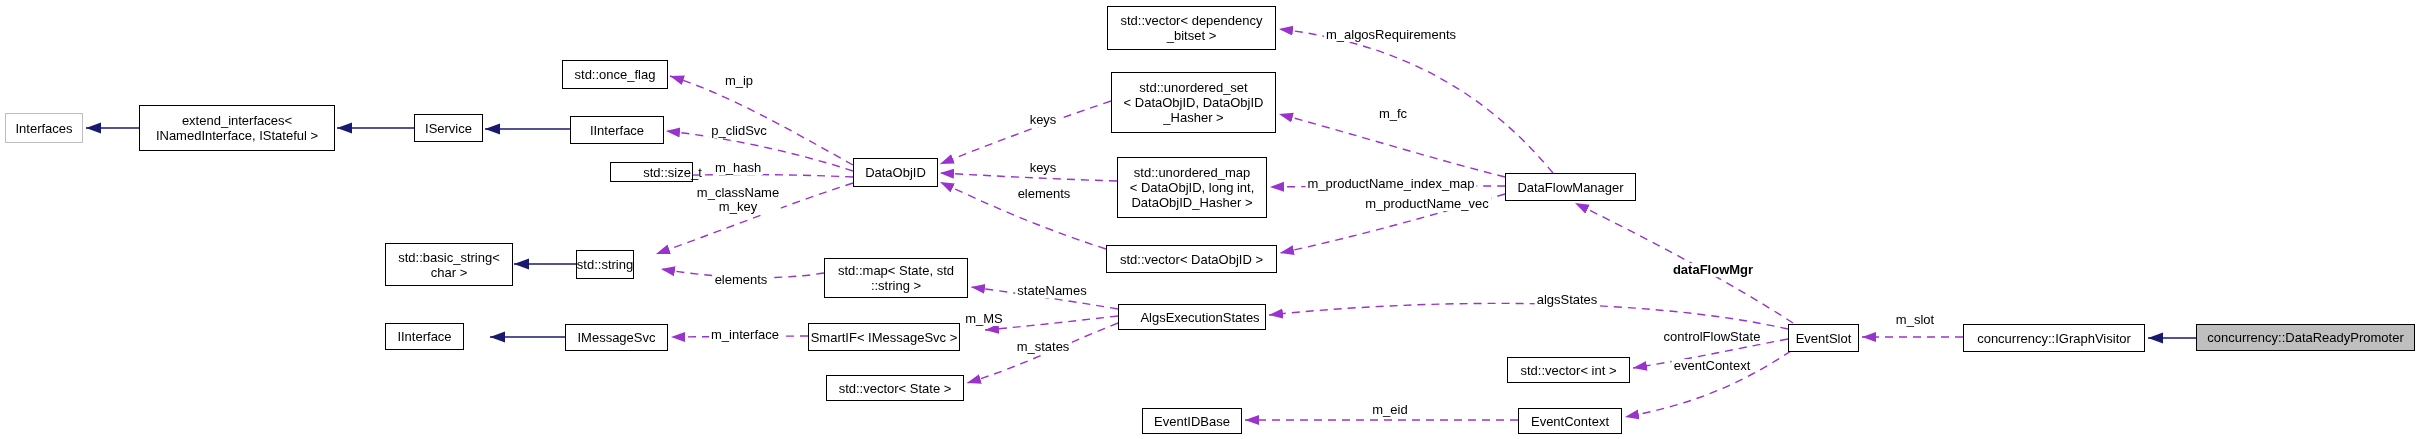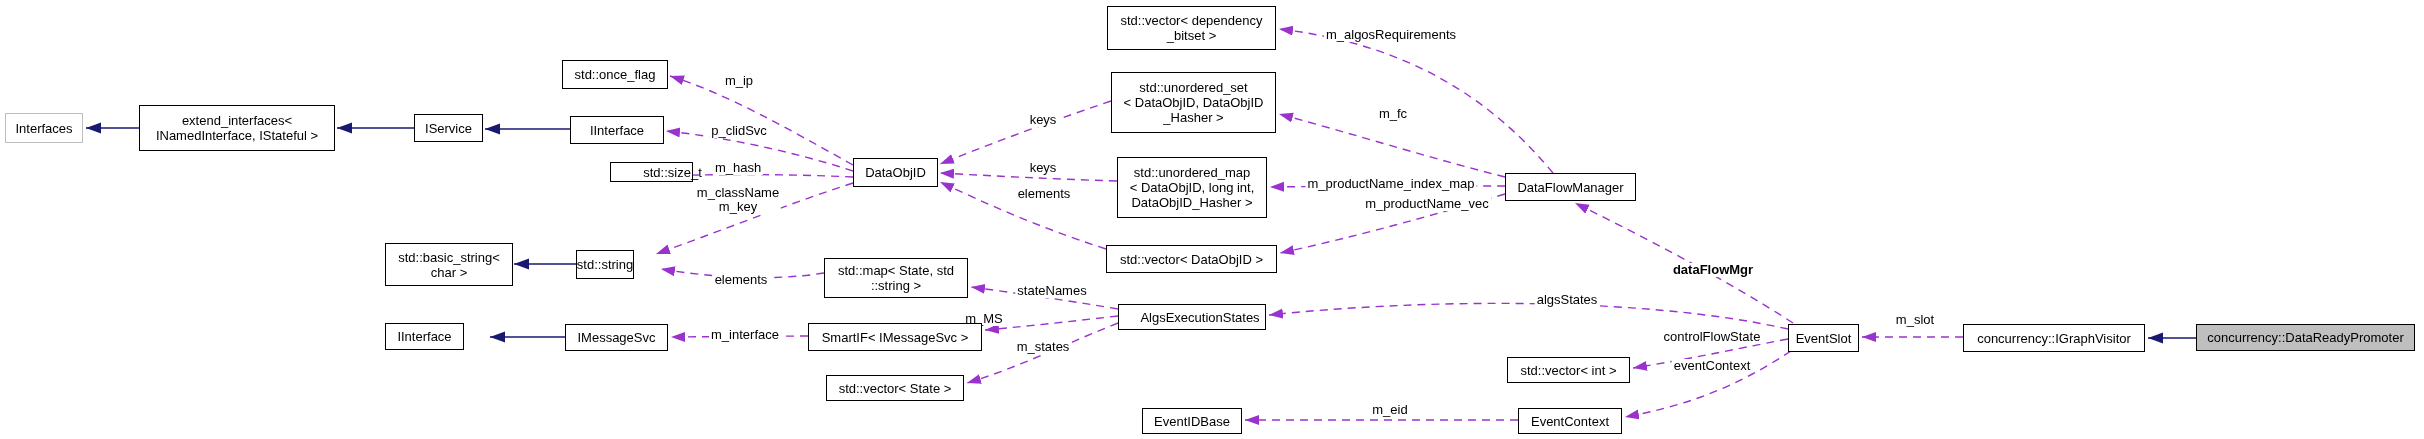"SmartIF< IMessageSvc >" div.node { width: 174px -> 152px }
